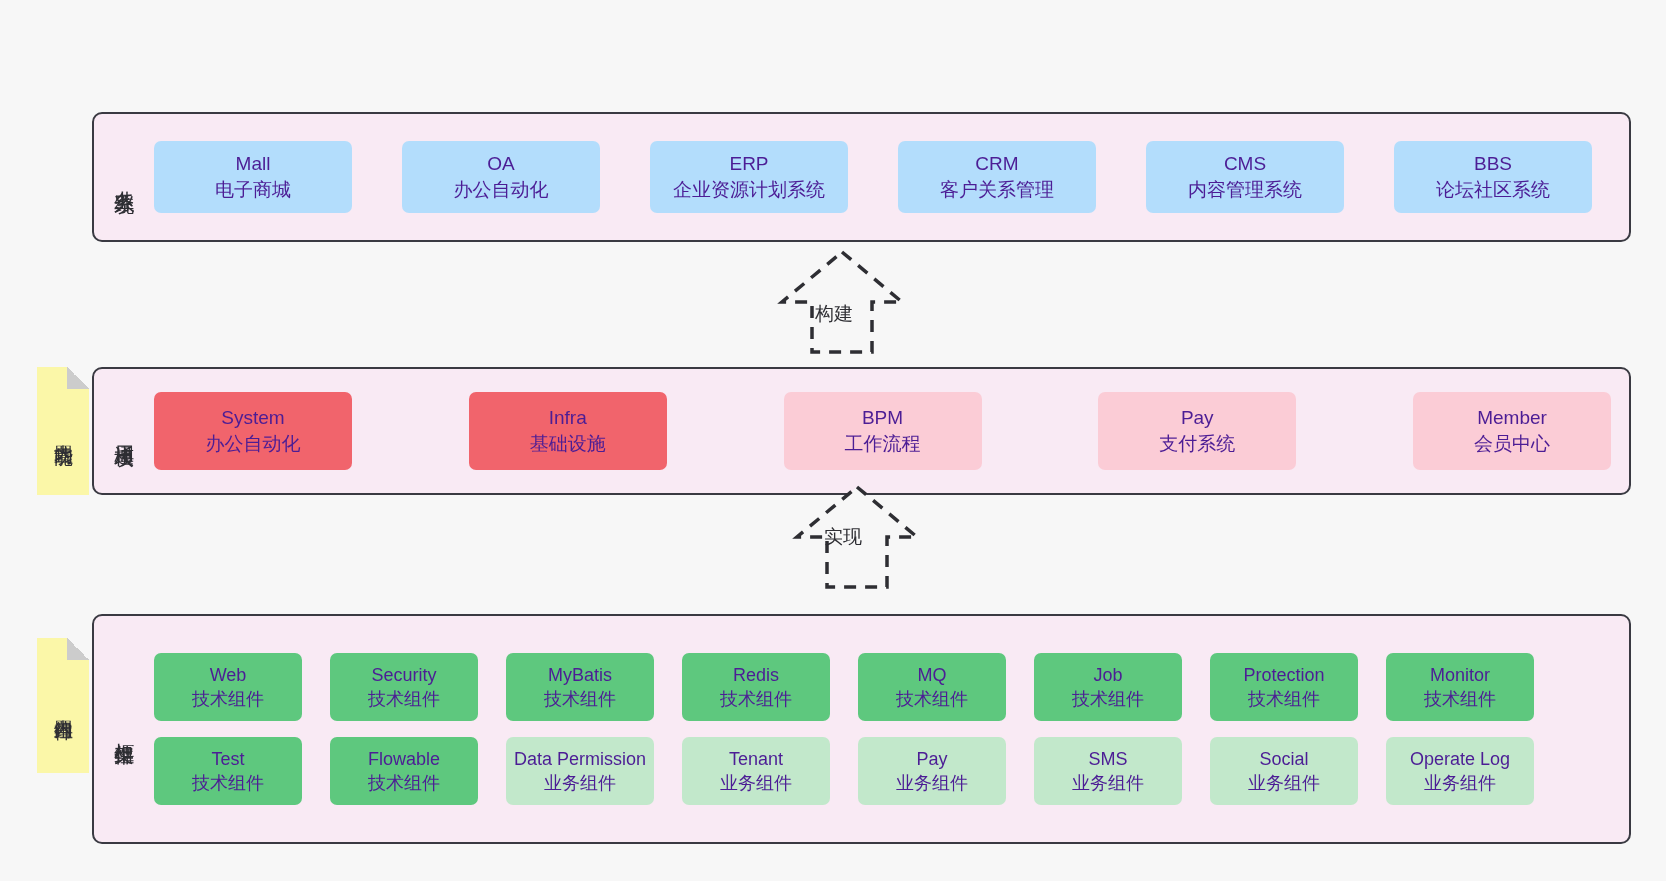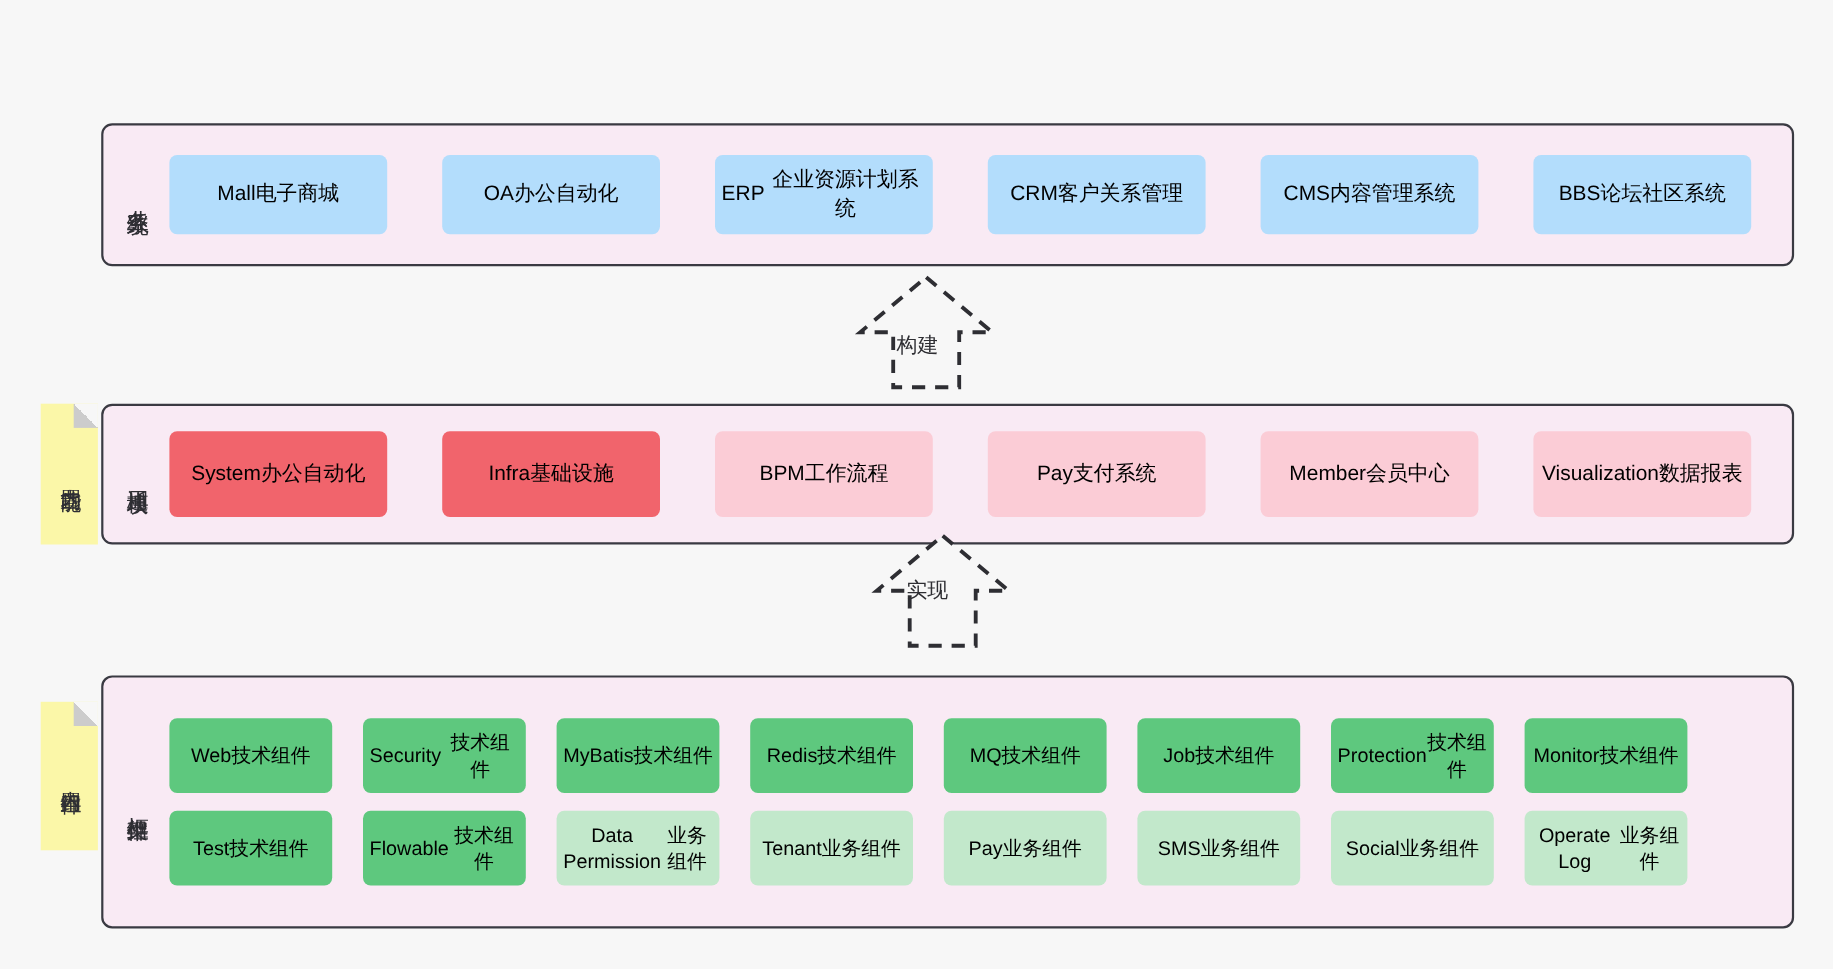"Mall" .node { color: #000000 -> #4c1d95; flex-direction: row -> column }
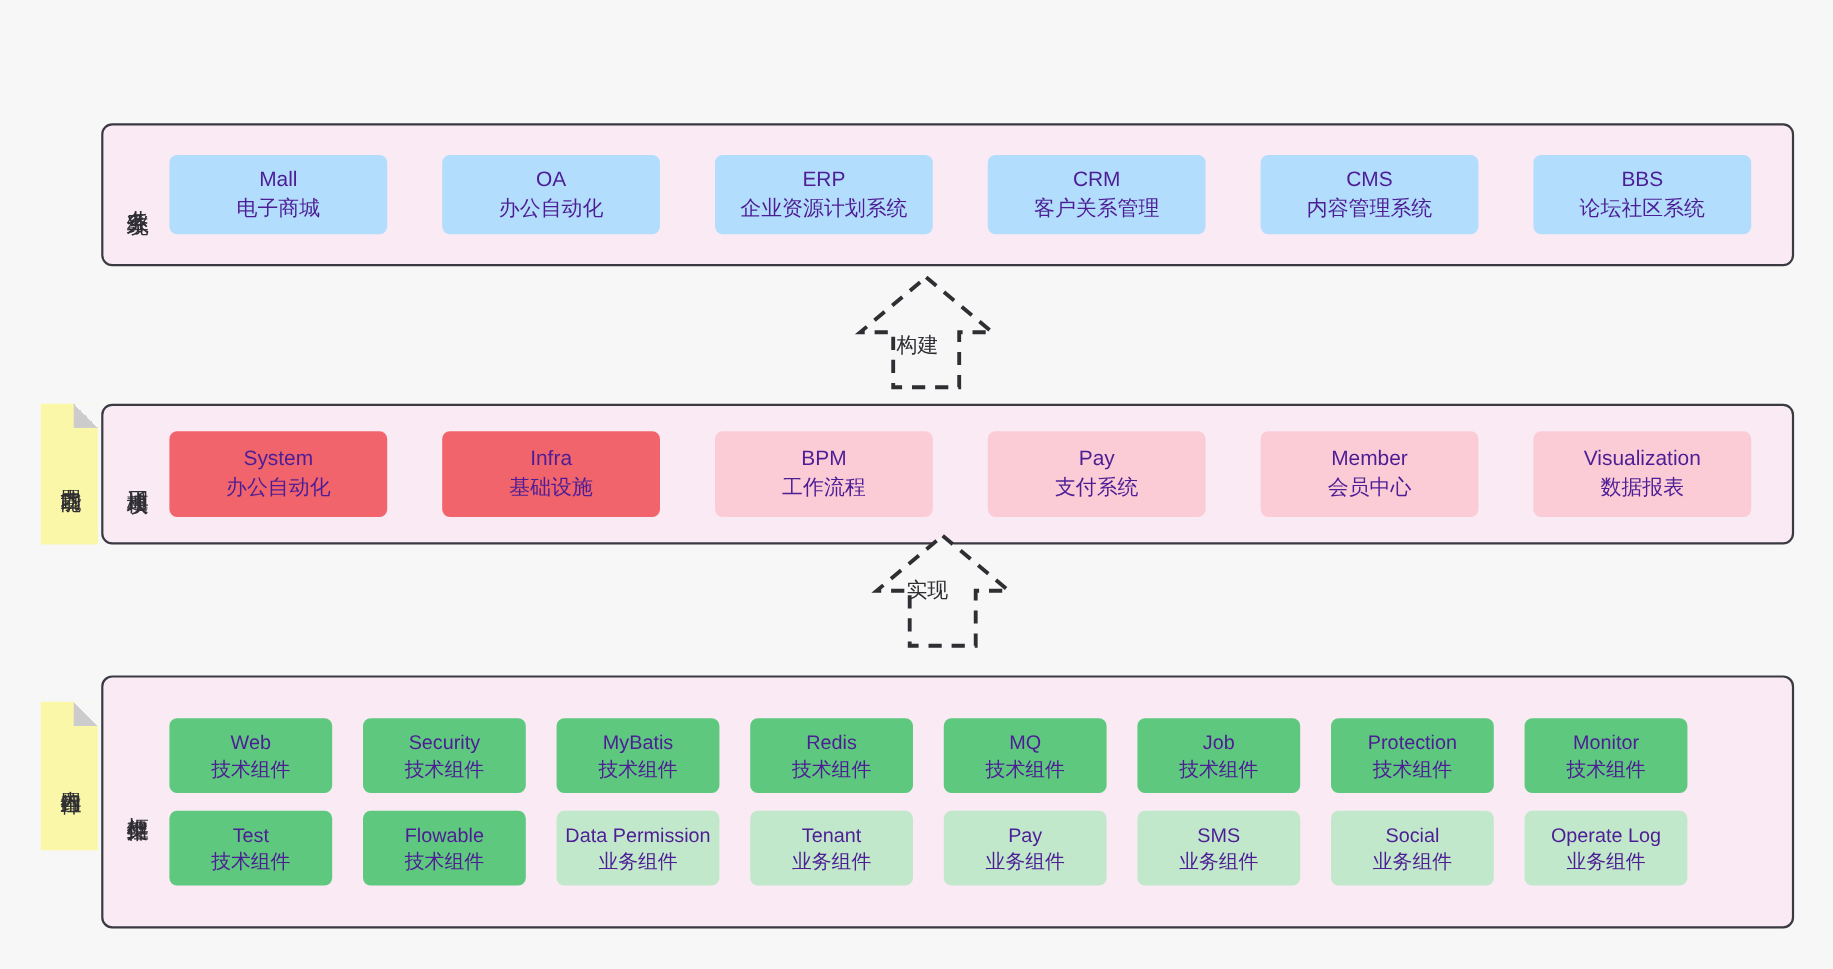"System" #layer-modules .row { justify-content: none -> space-between }
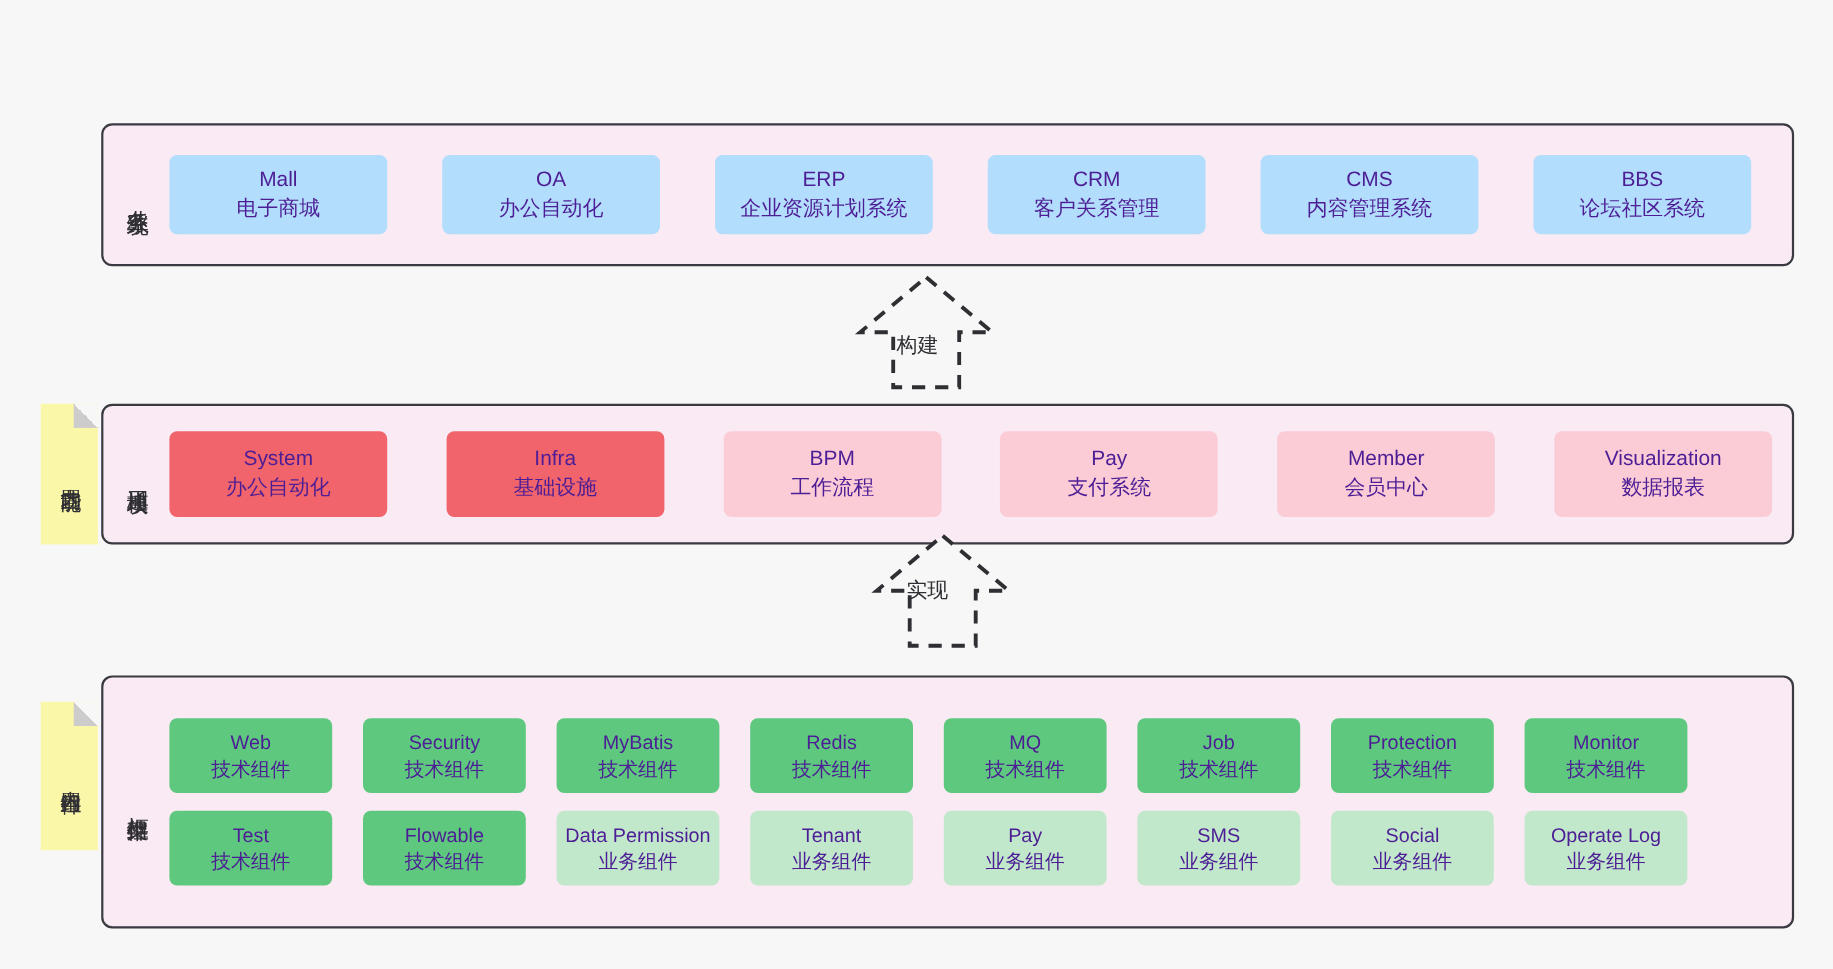"Visualization" div.node { html: <div> <span>Visualization</span> <span>数据报表</span> </div> -> none }
